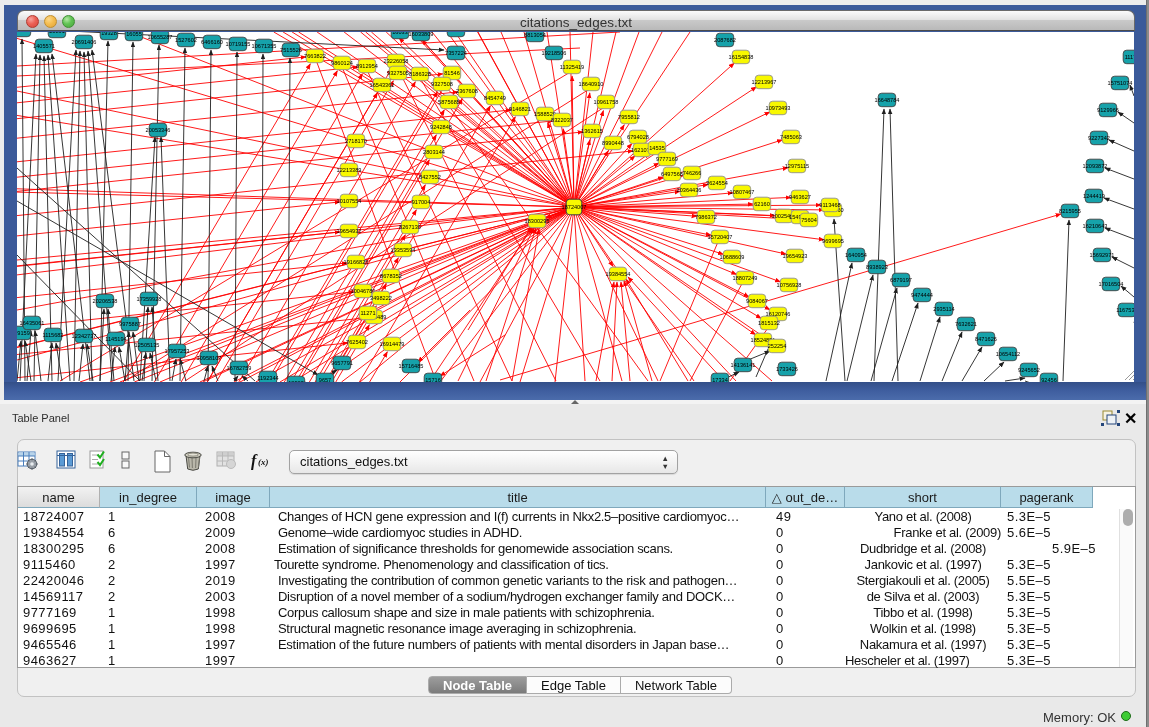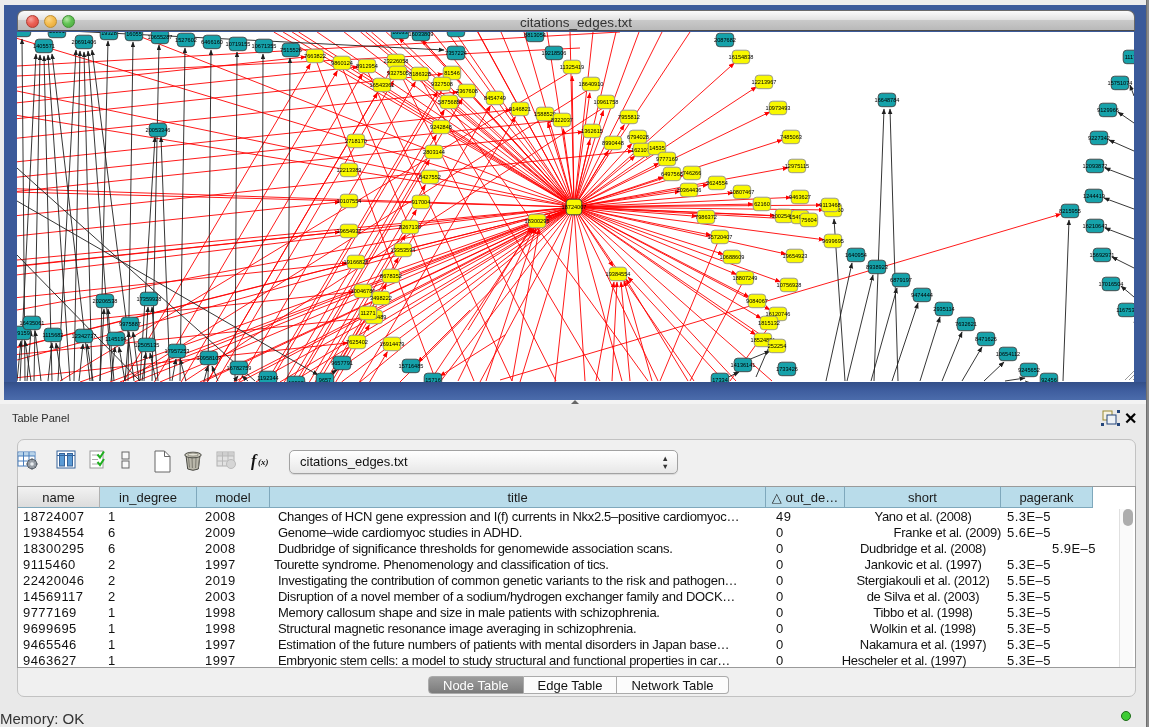"model" div.hd { text: model -> image }
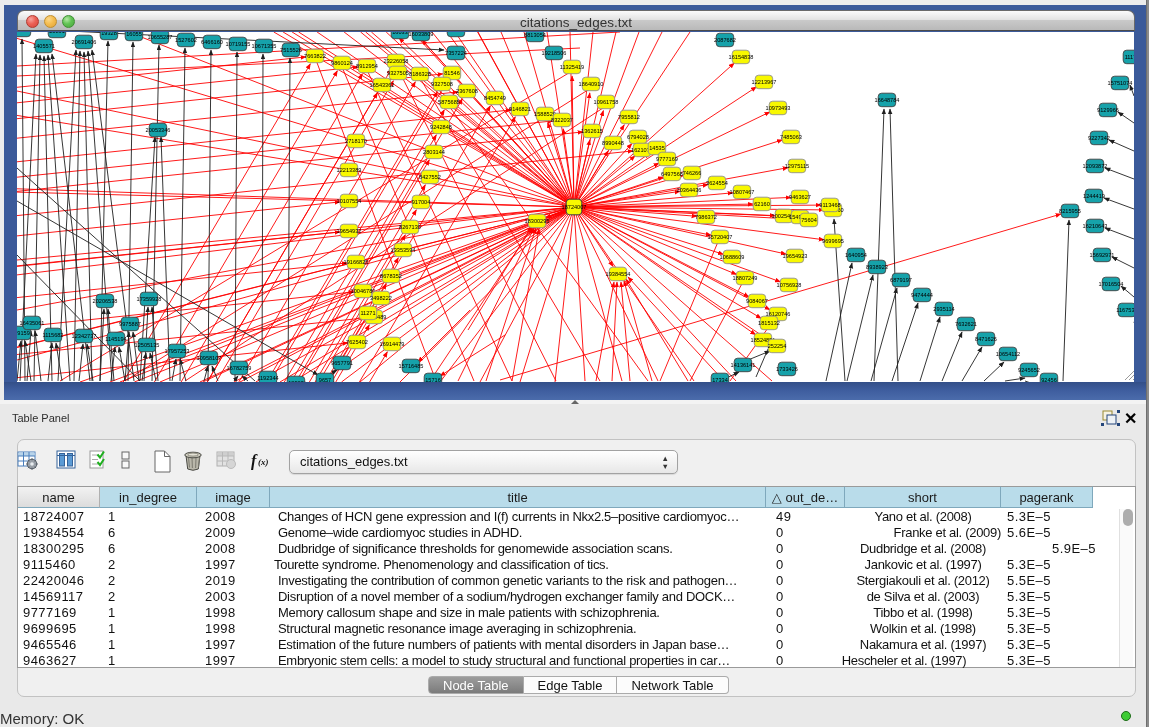"Dudbridge of significance thresholds for" span.t { text: Dudbridge -> Estimation }
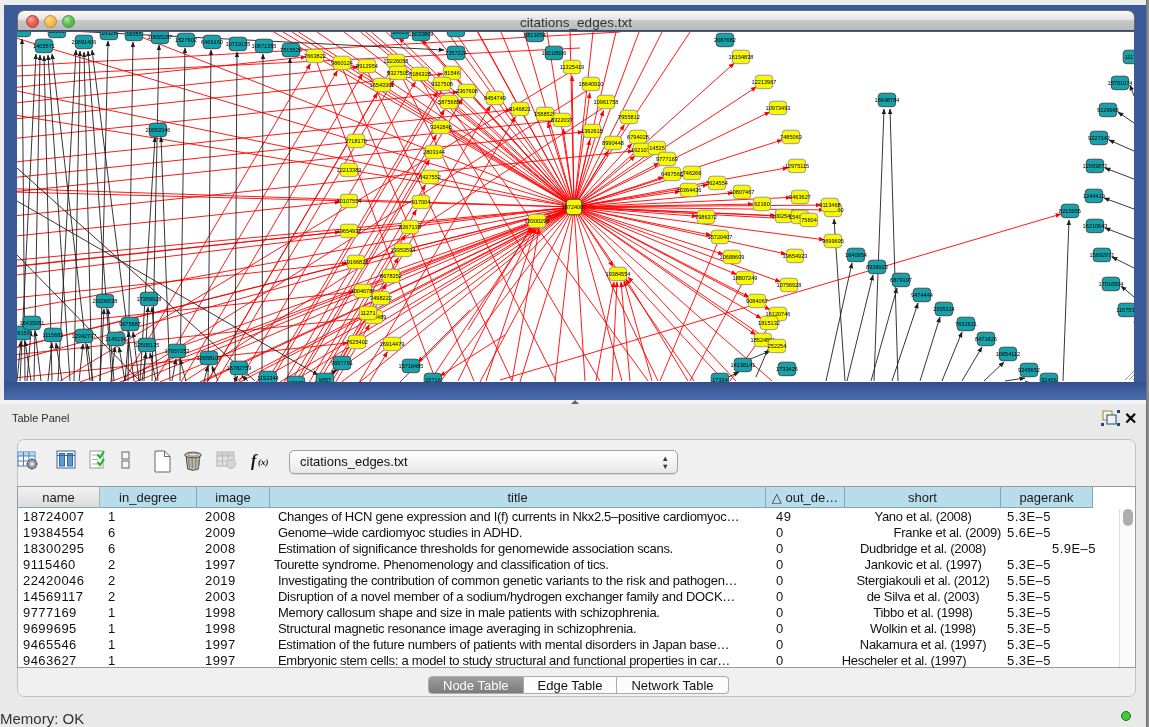"Stergiakouli et al. (2012)" span.t { text: 2012 -> 2005 }
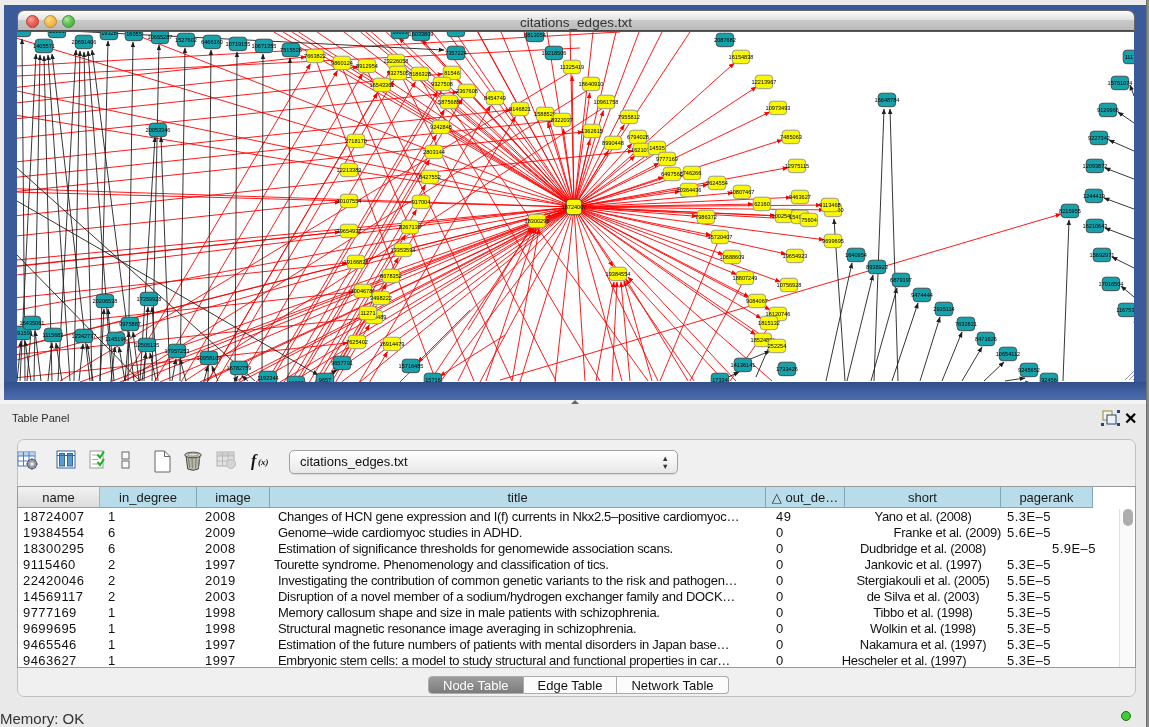"Memory callosum shape and size" span.t { text: Memory -> Corpus }
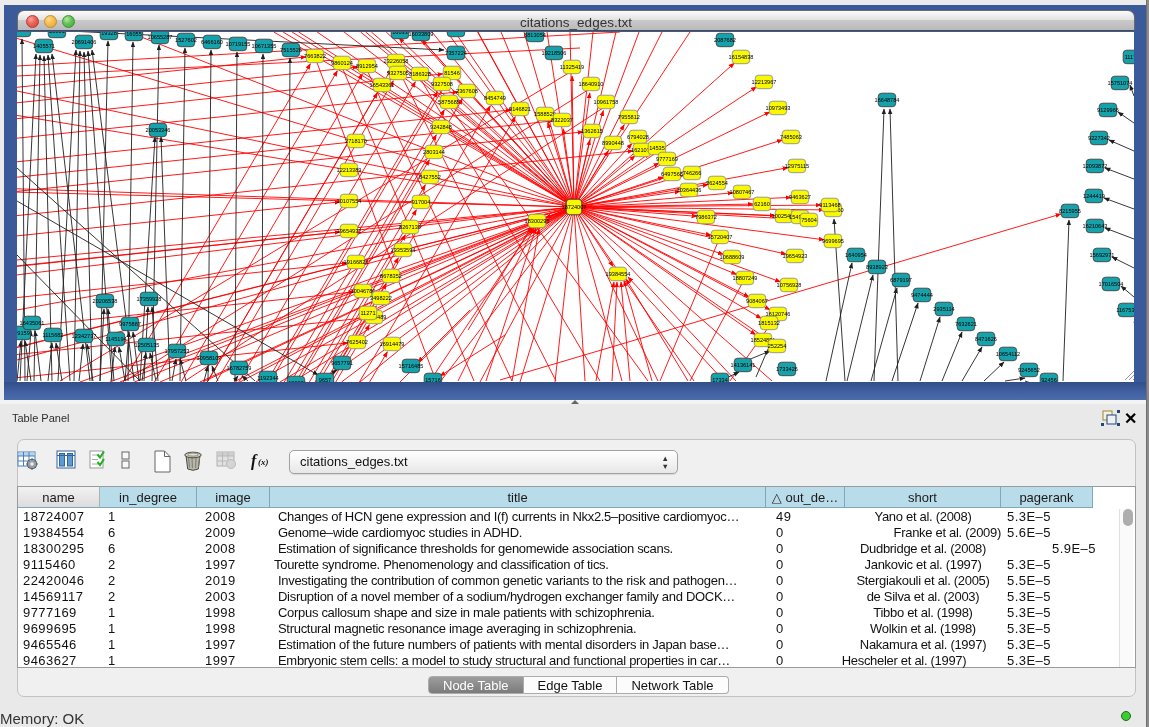"Embryonic stem cells: a model" span.t { html: <span>Embryonic stem cells: a model to study structural and functional properties in car…</span> -> none }
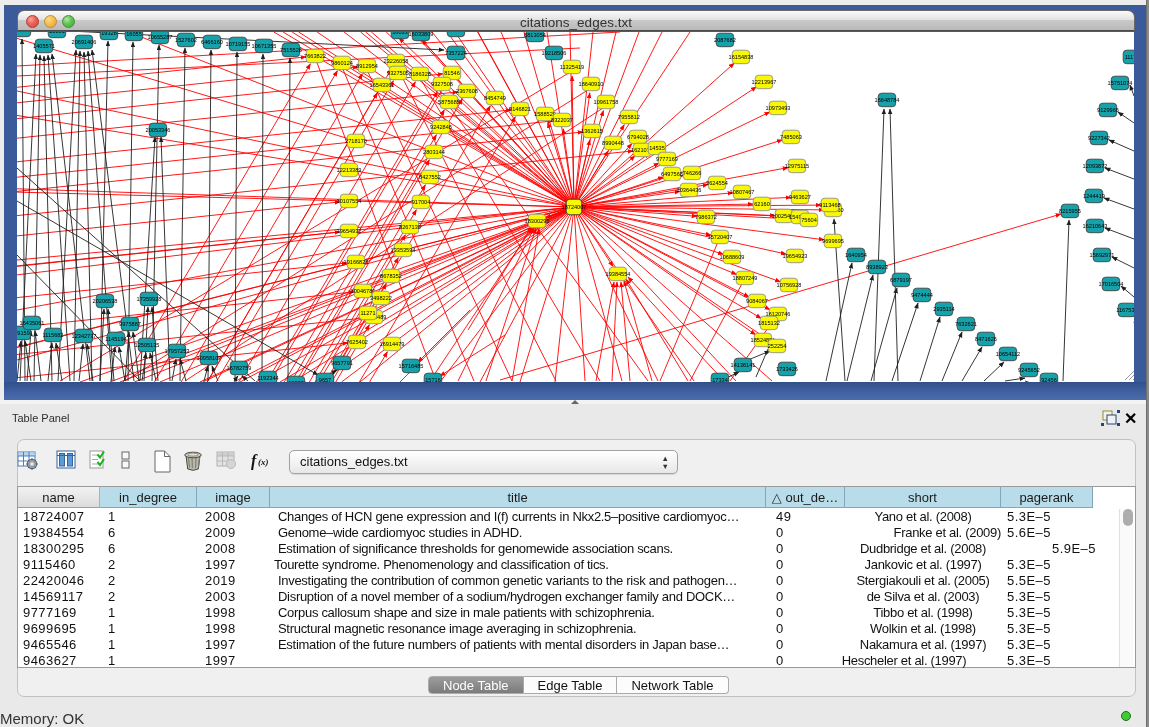"Hescheler et al. (1997)" span.t { left: 808px -> 827px; text-align: center -> none }
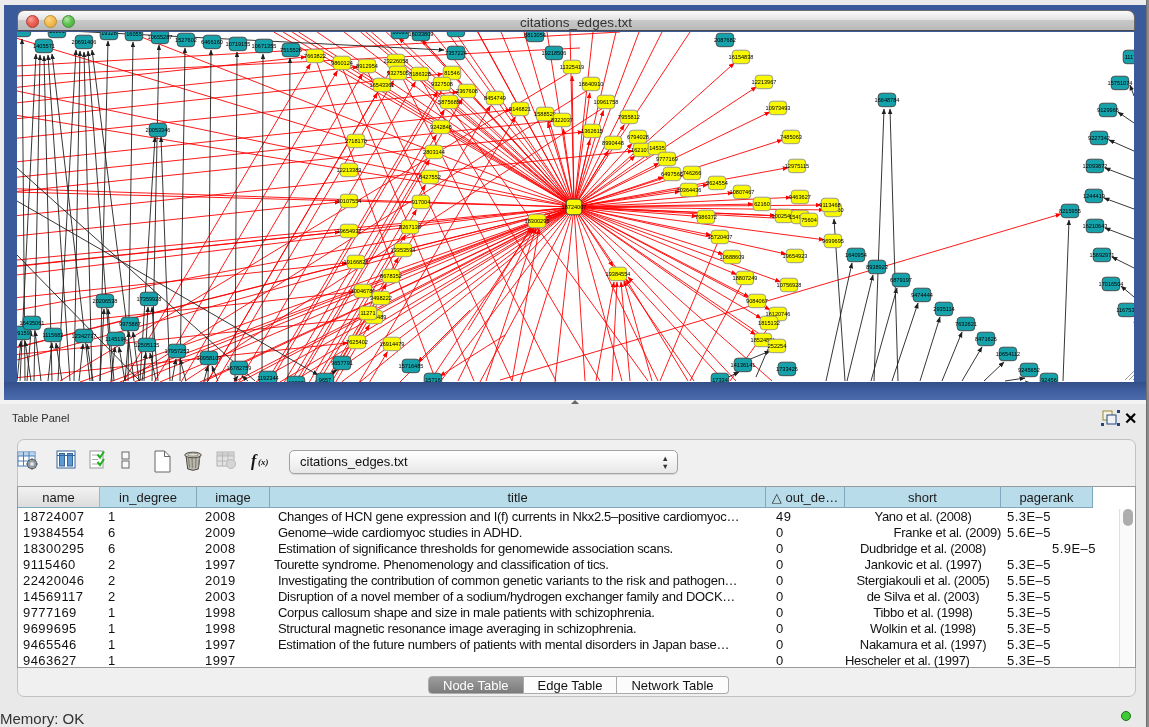"Node Table" .tab.first { font-weight: none -> bold }
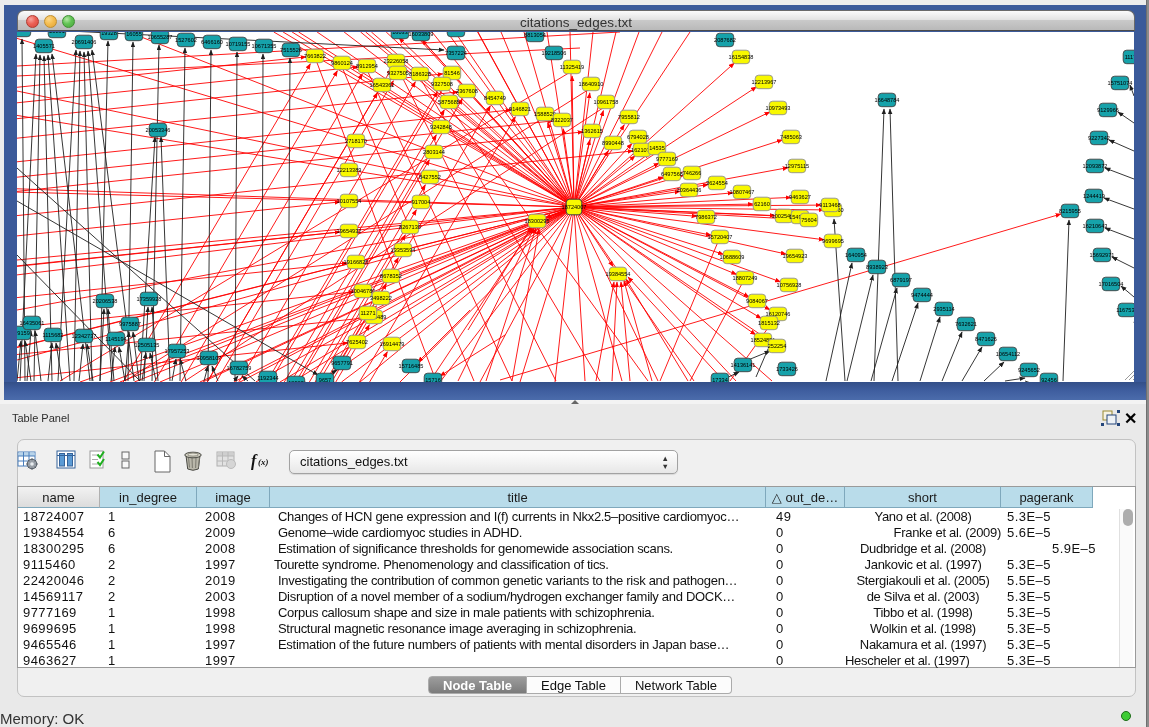"Memory: OK" #mem { font-size: 15px -> 13px; text-align: left -> right }
